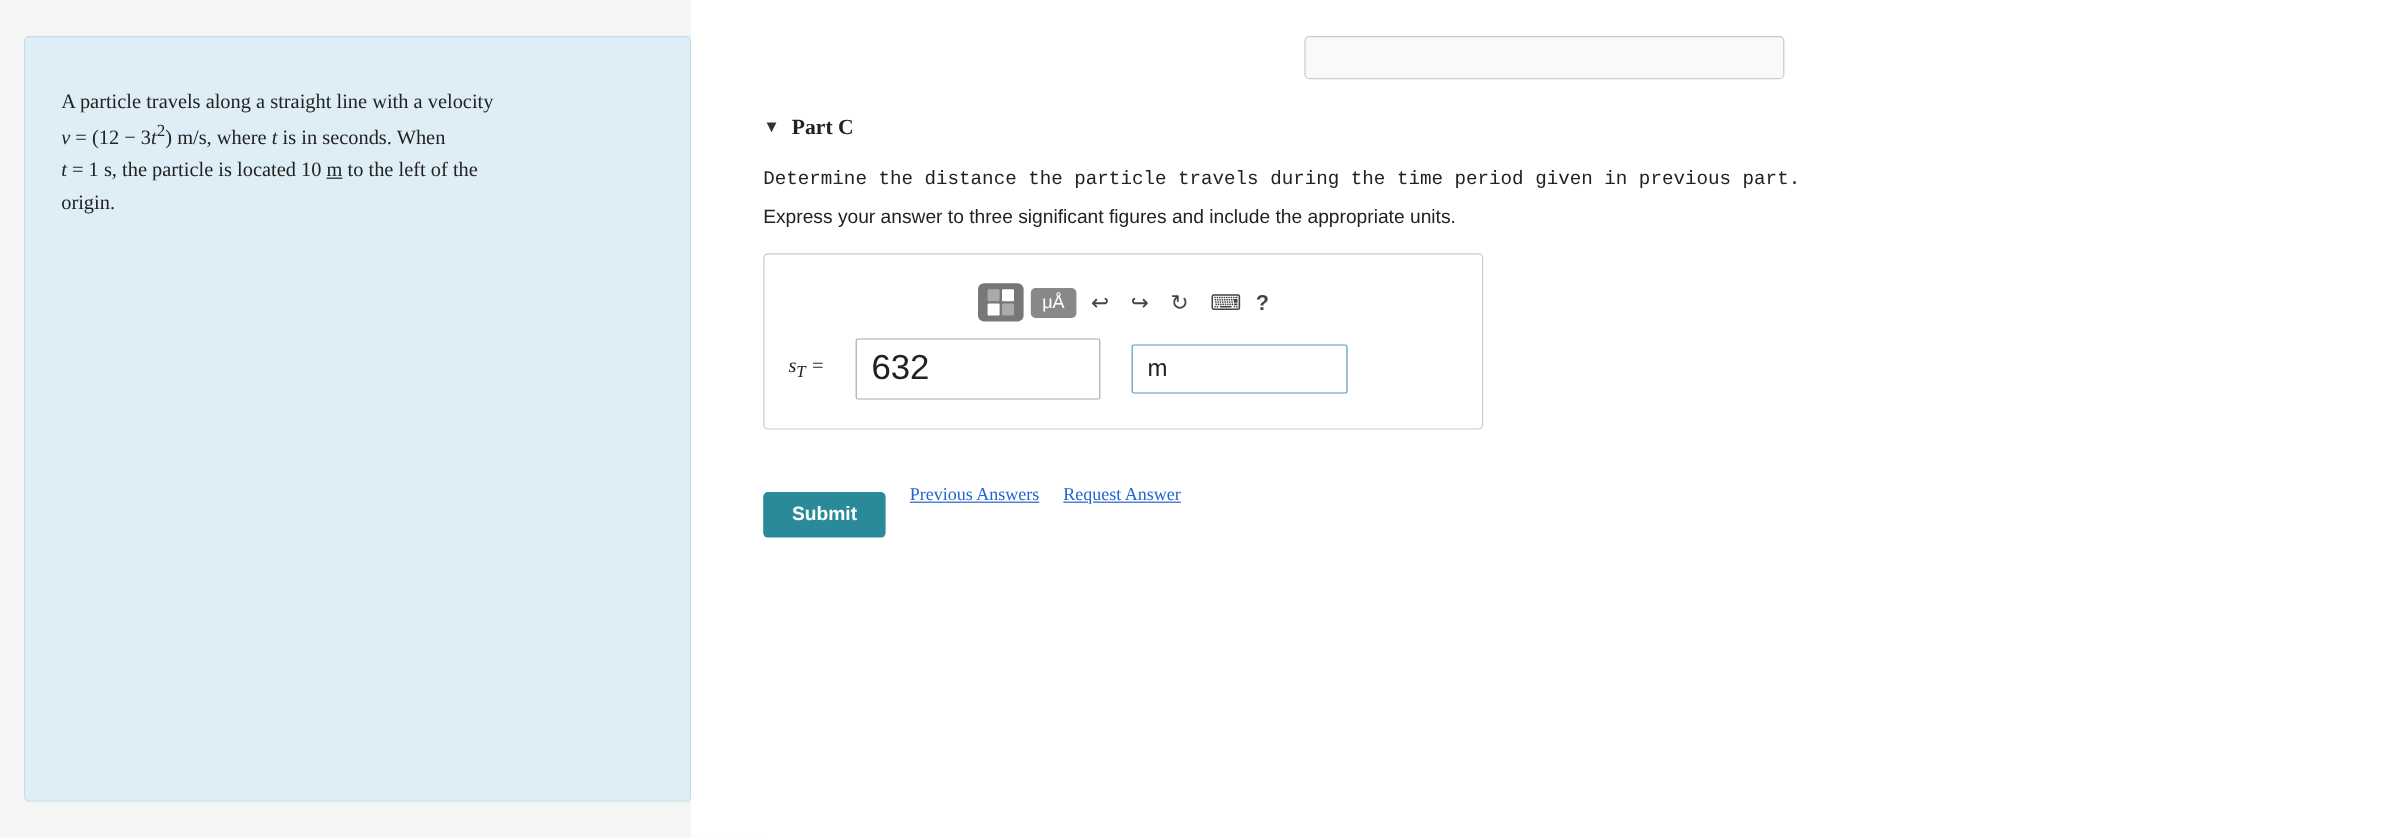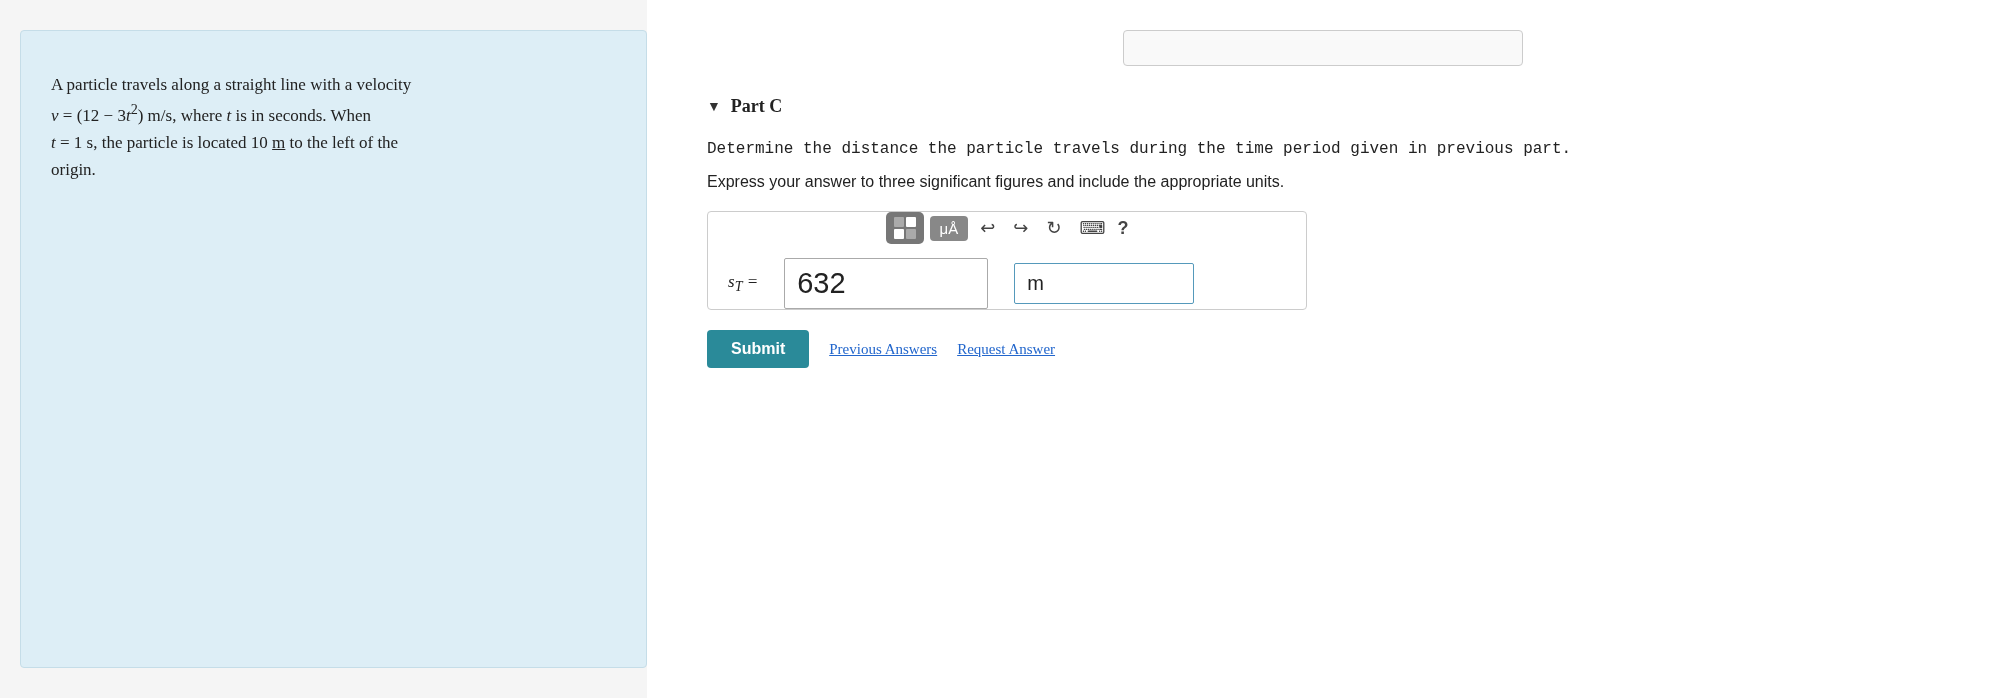"A particle travels along a" .left-panel { width: 627px -> 556px }
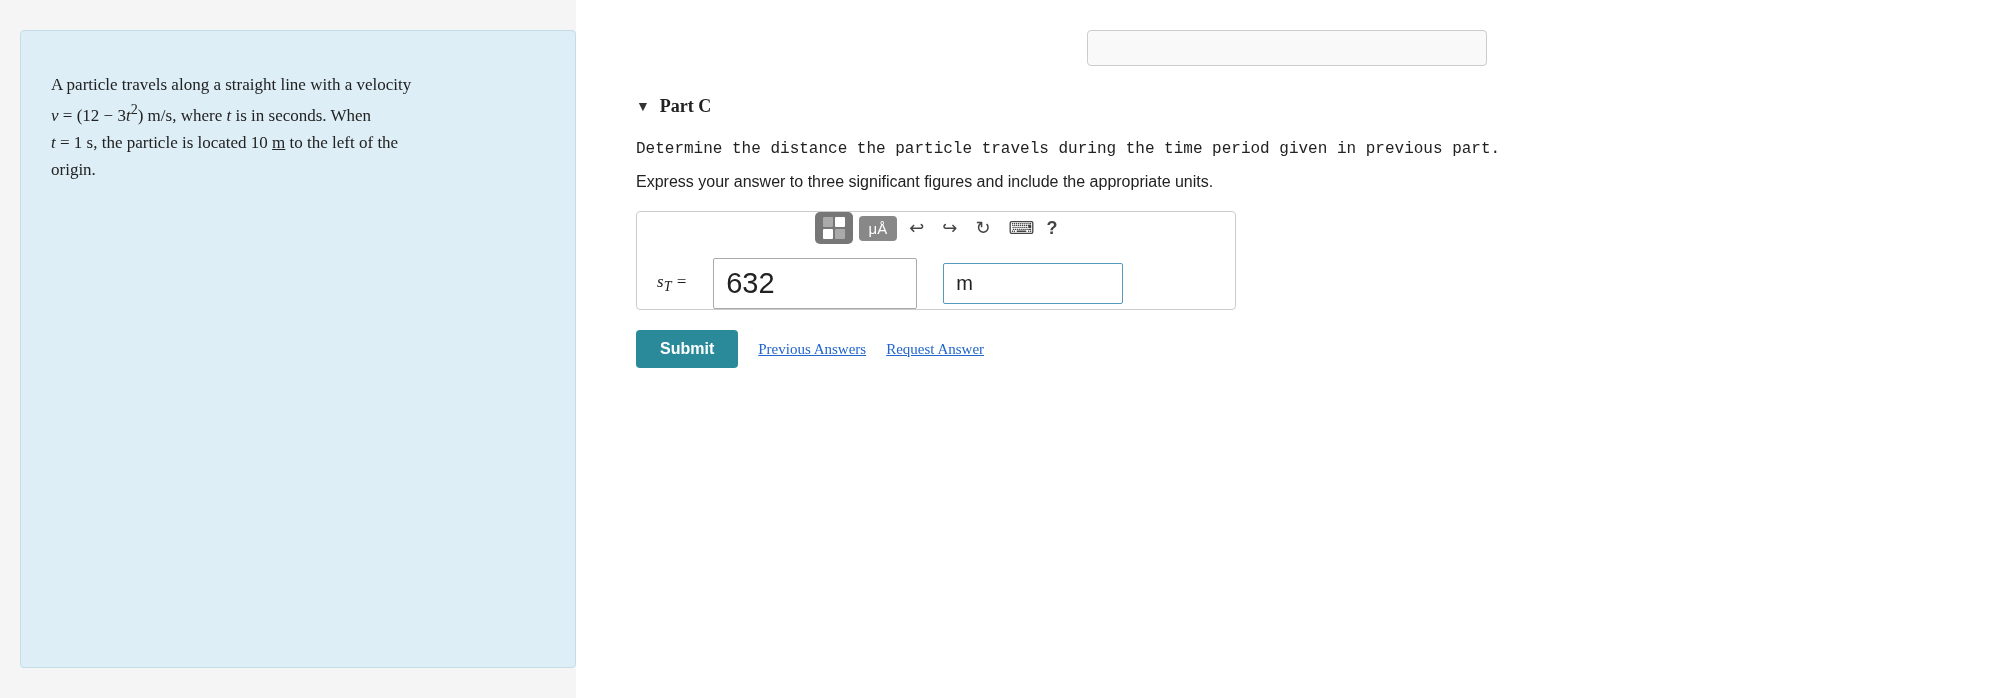"μÅ" .answer-box { padding: 0 20px -> 24px 20px }
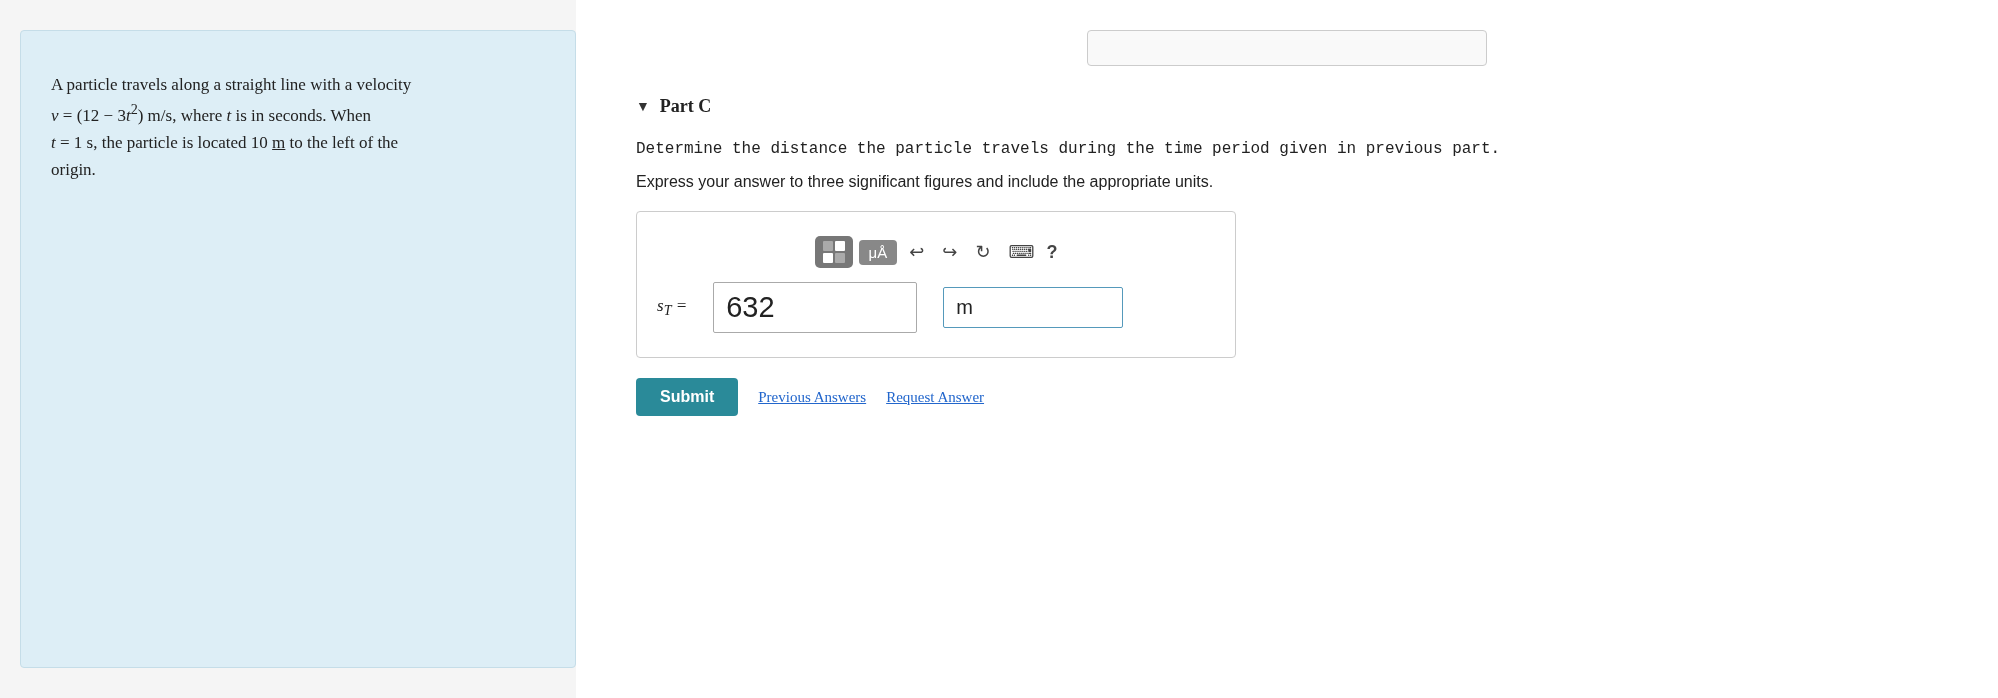"Submit" .submit-btn { margin-top: none -> 32px }
